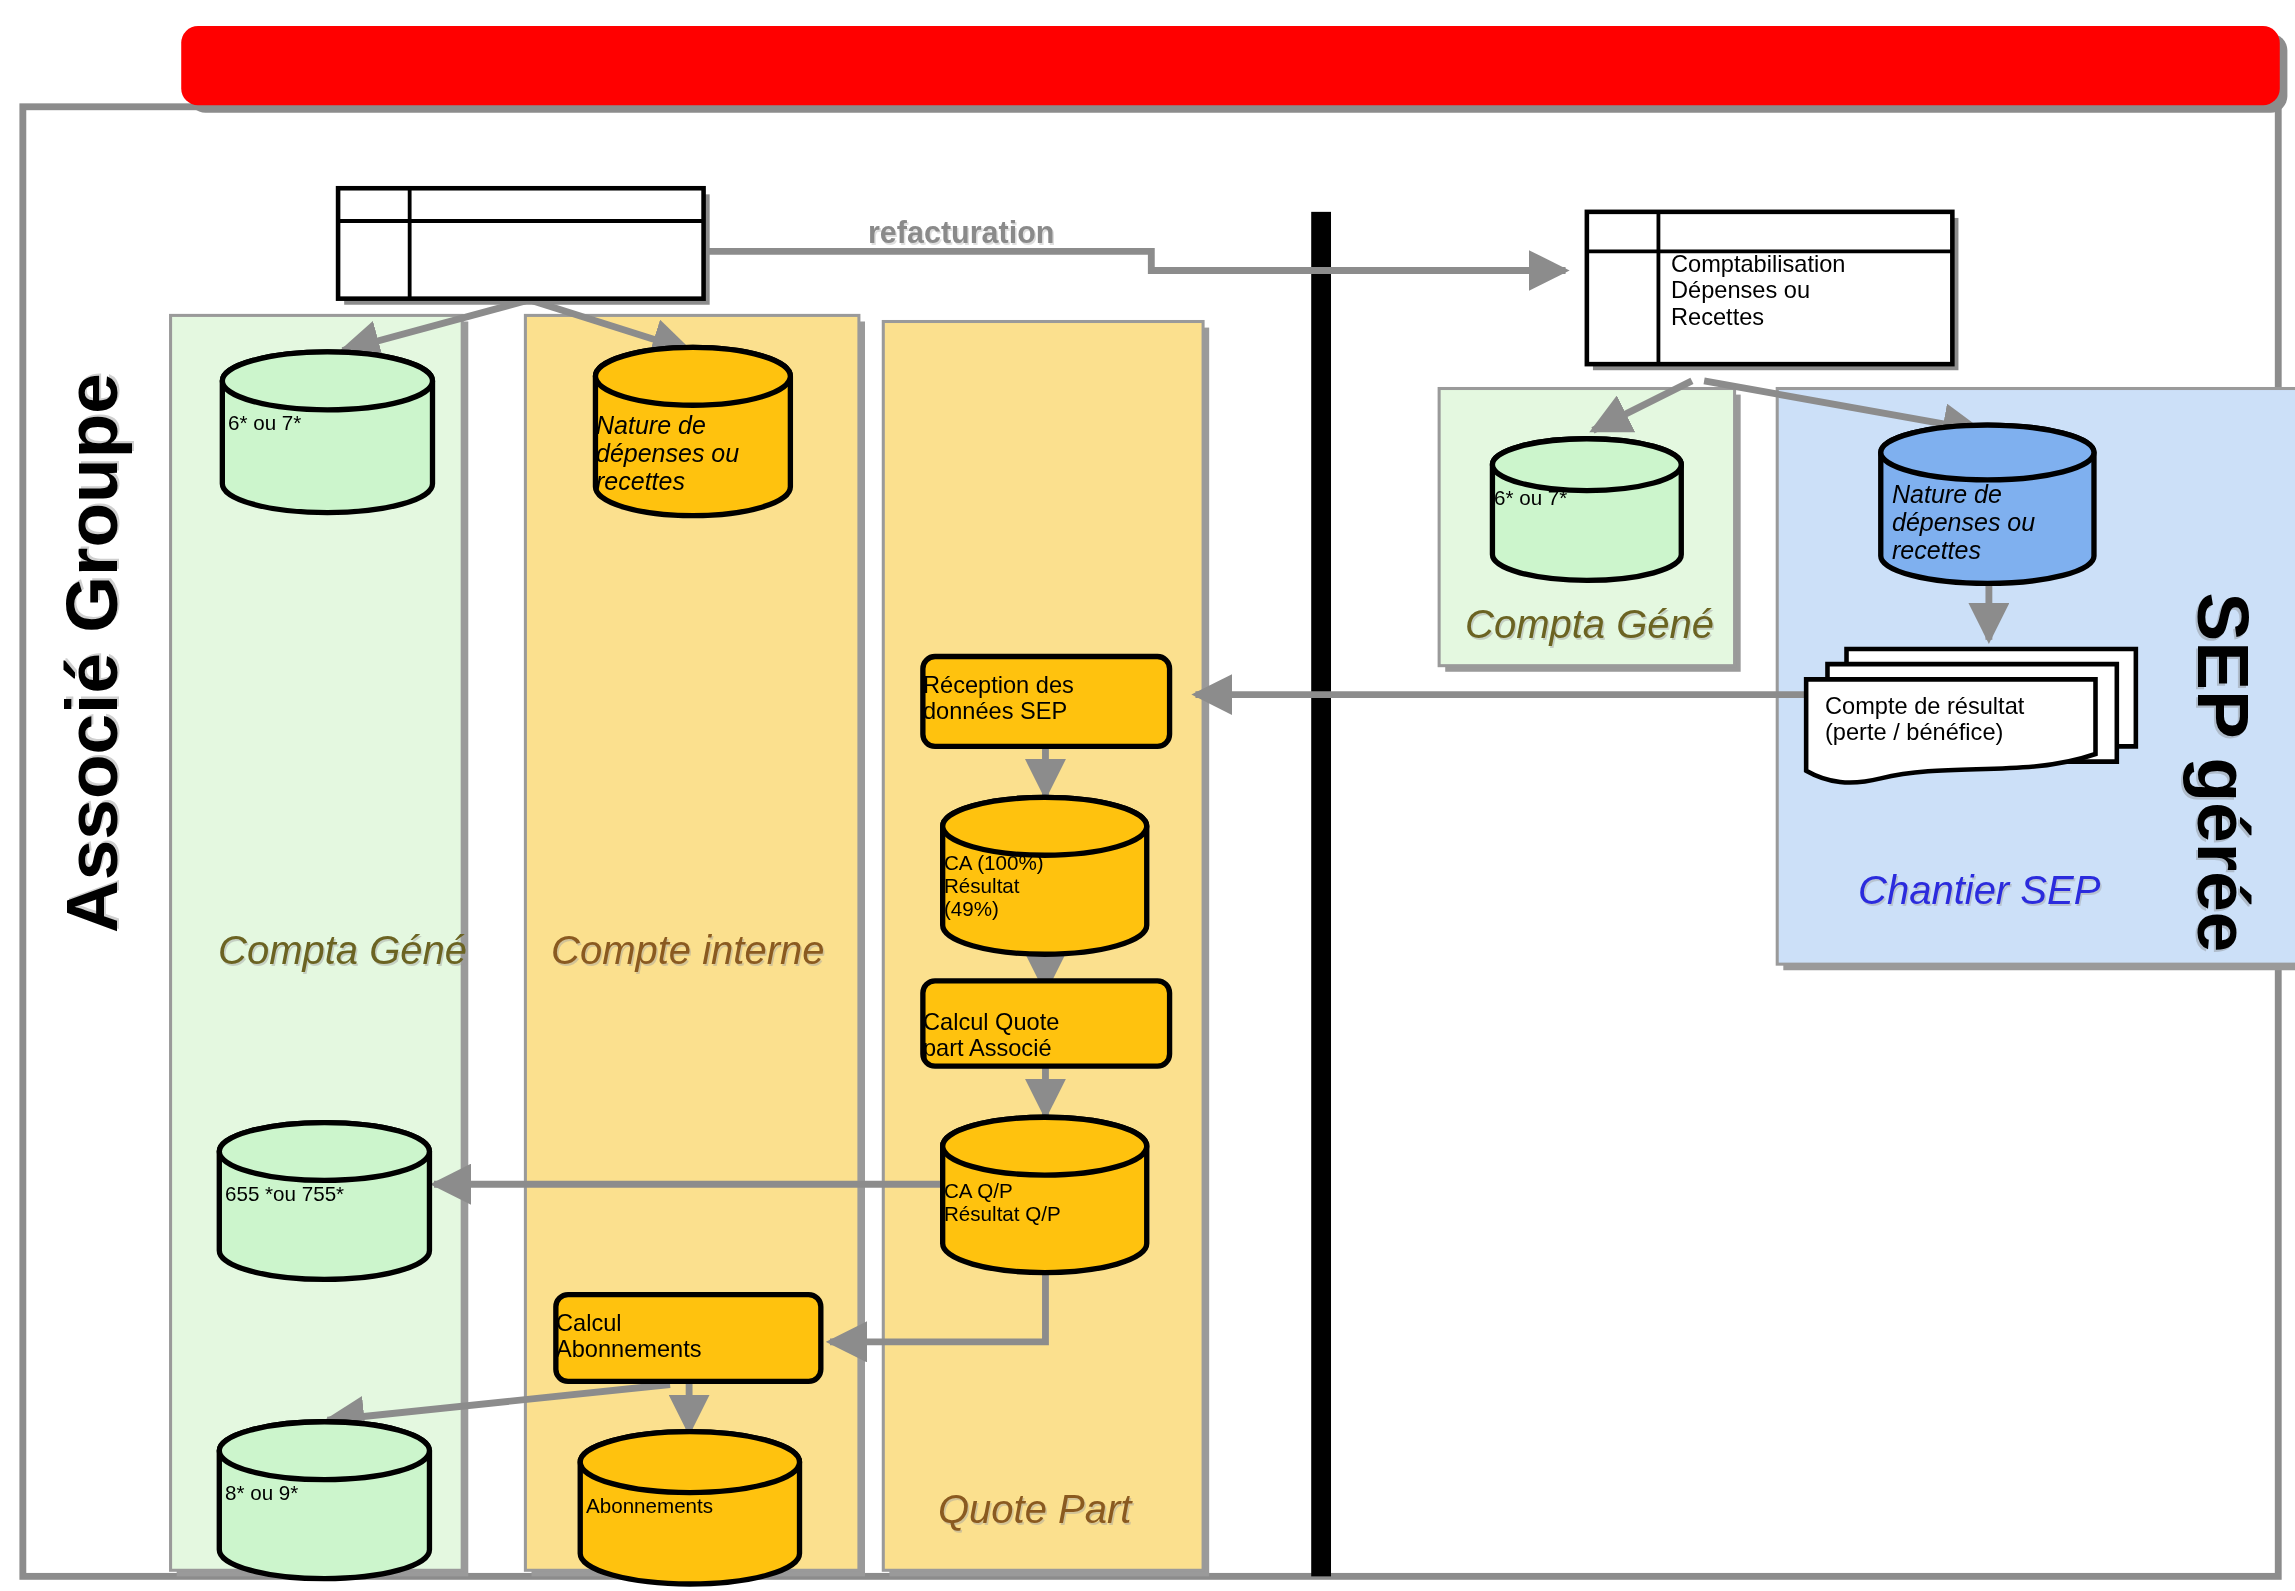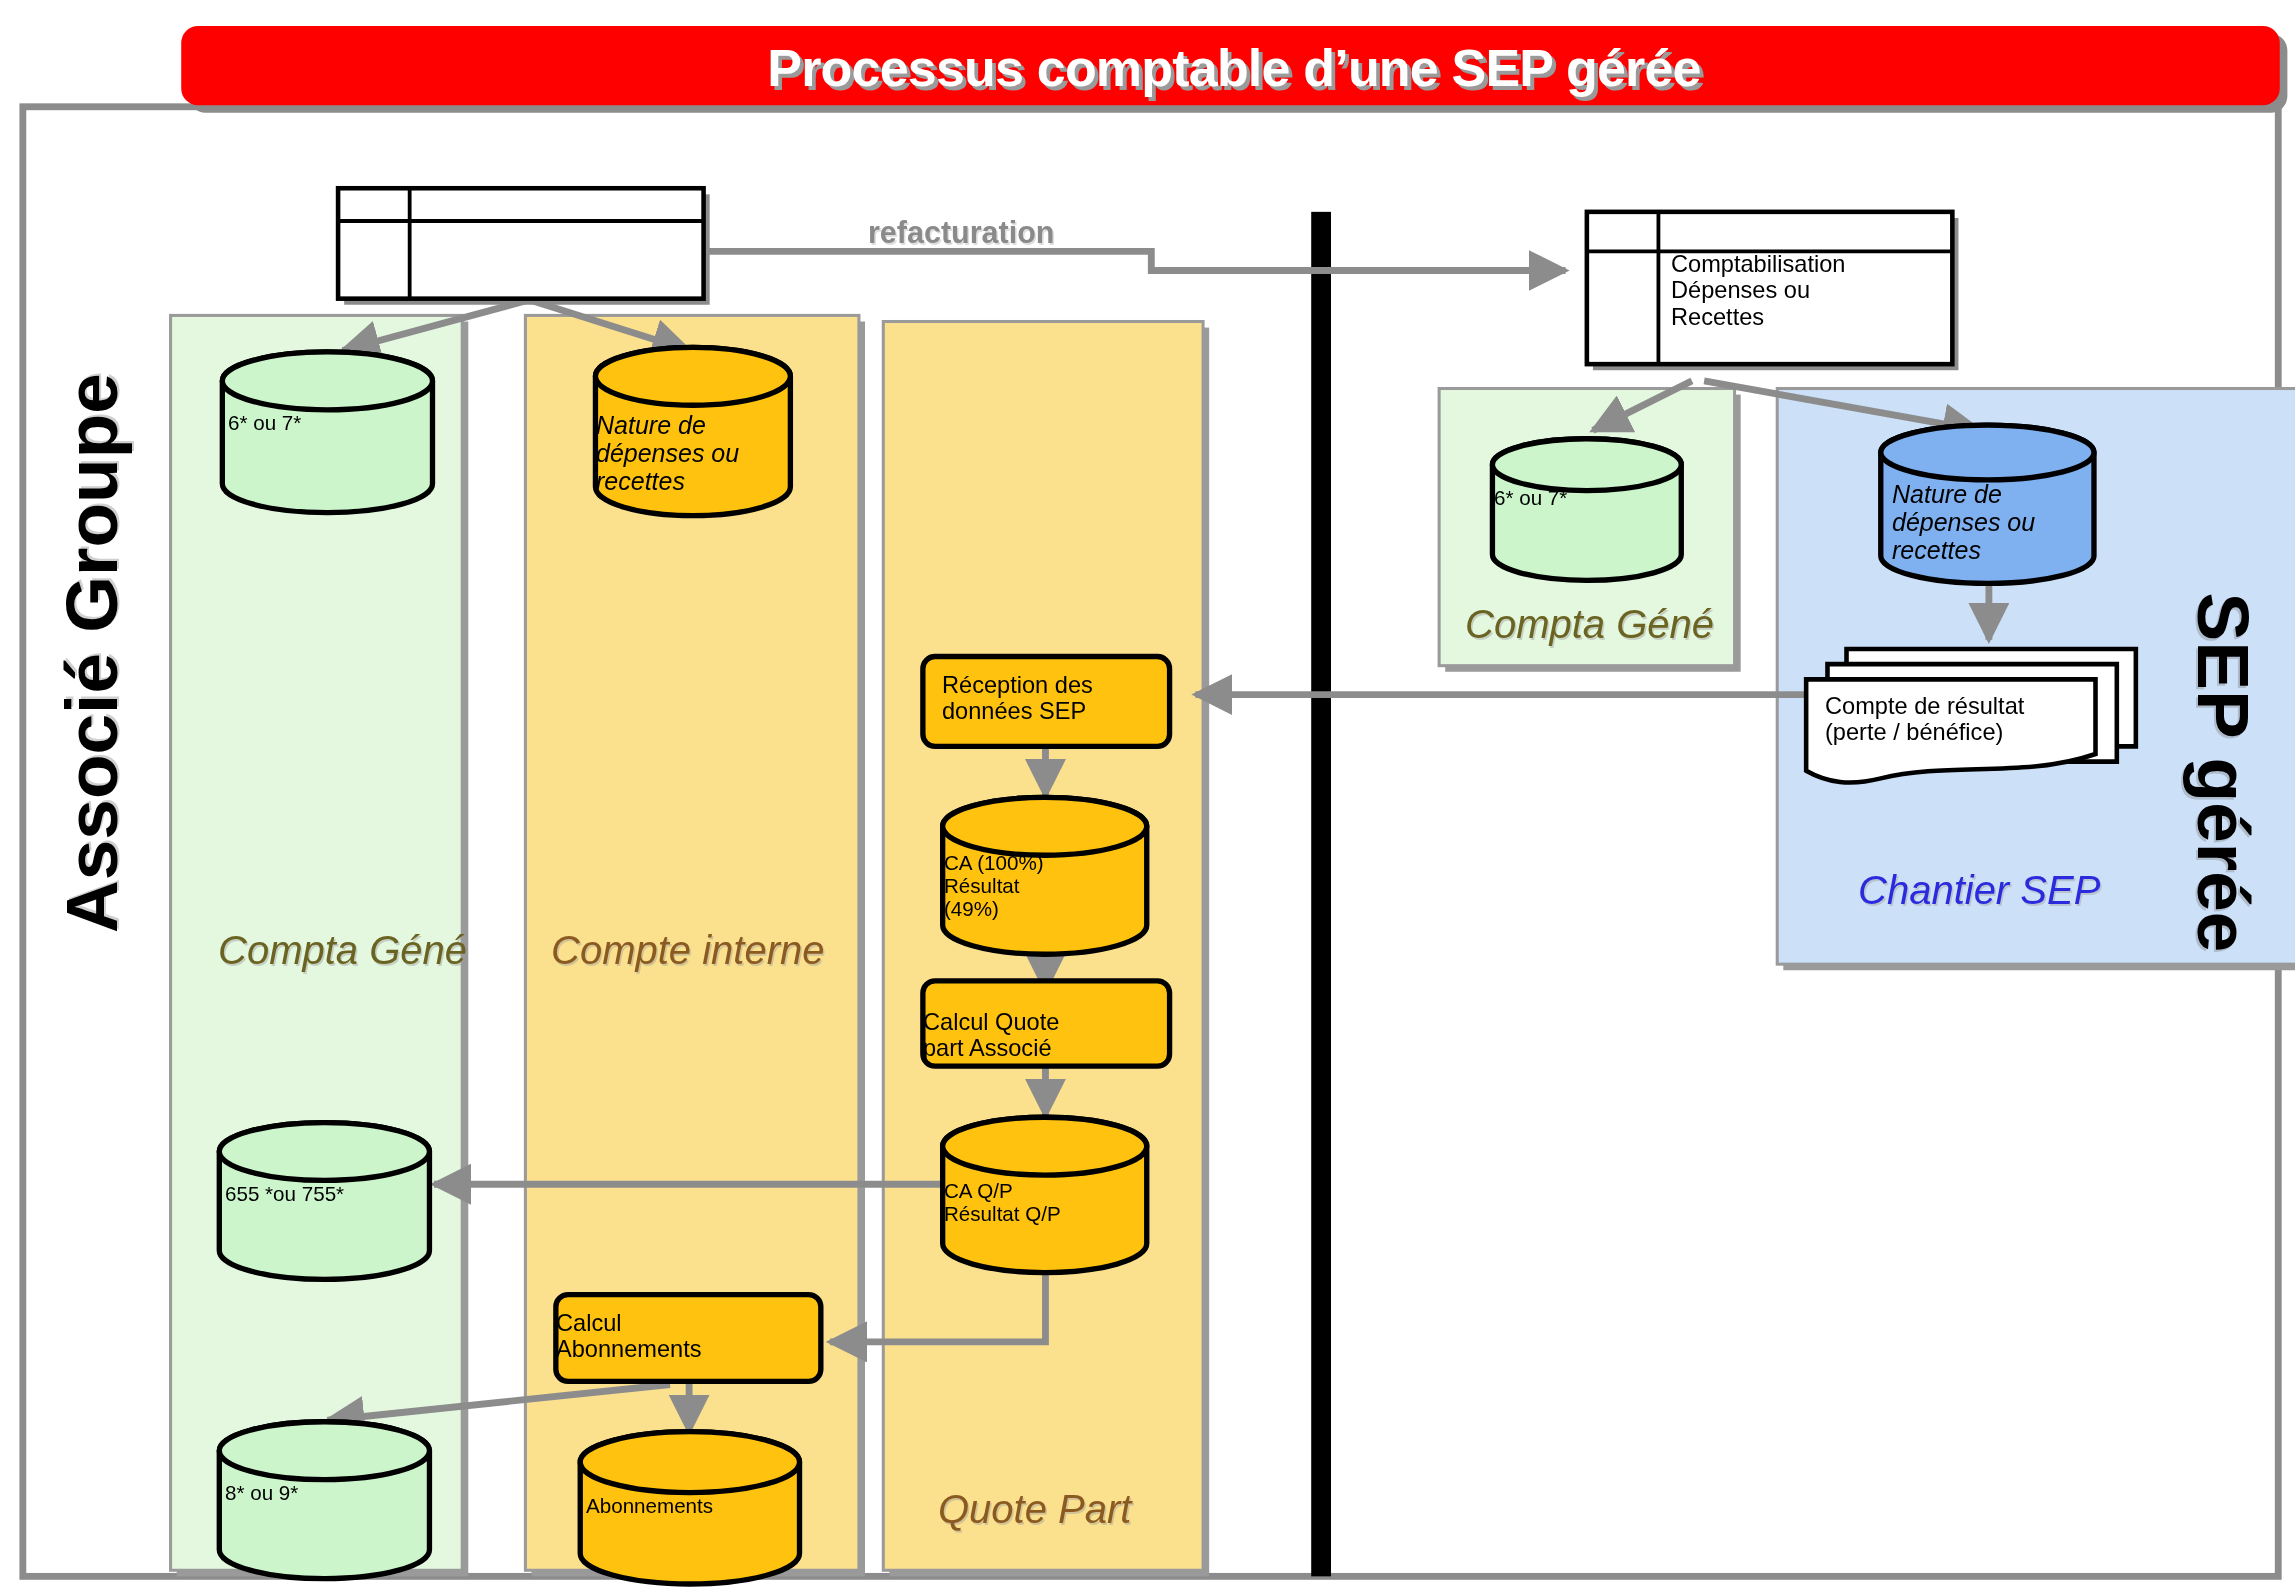"Processus comptable d’une SEP gérée" div.banner-title { html: <div>Processus comptable d’une SEP gérée</div> -> none }
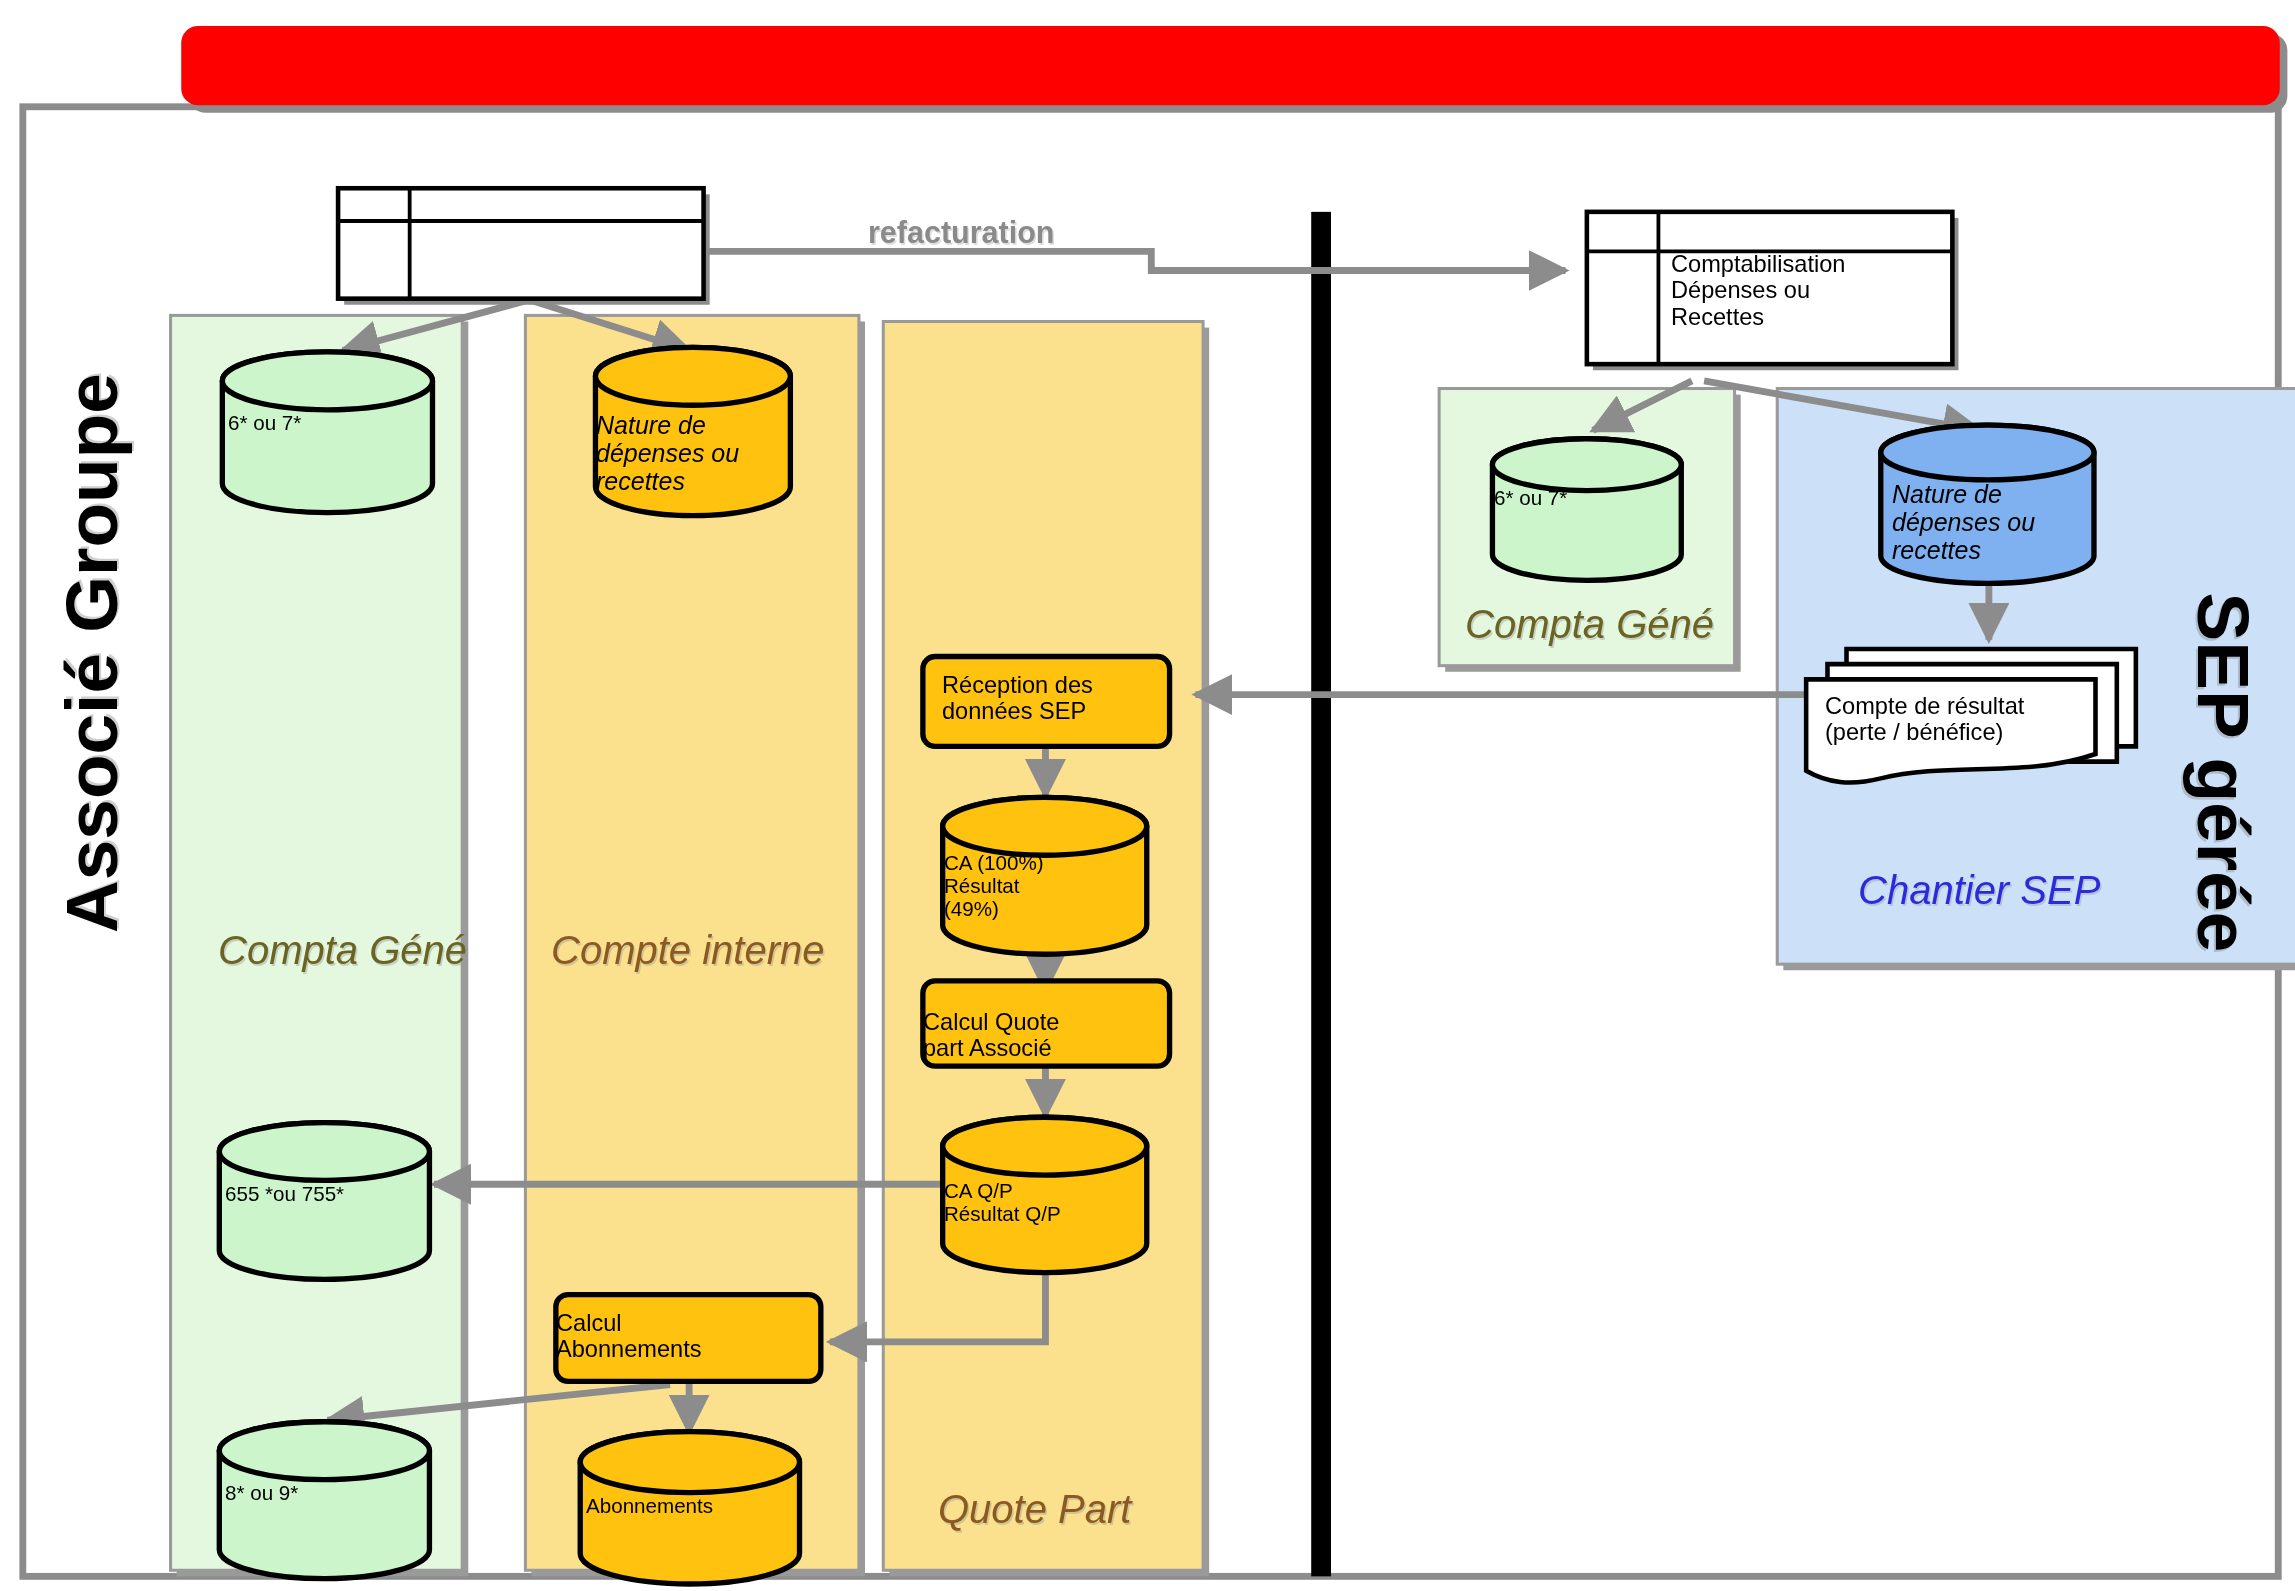"Réception des" div.lbl { left: 942px -> 923px }
